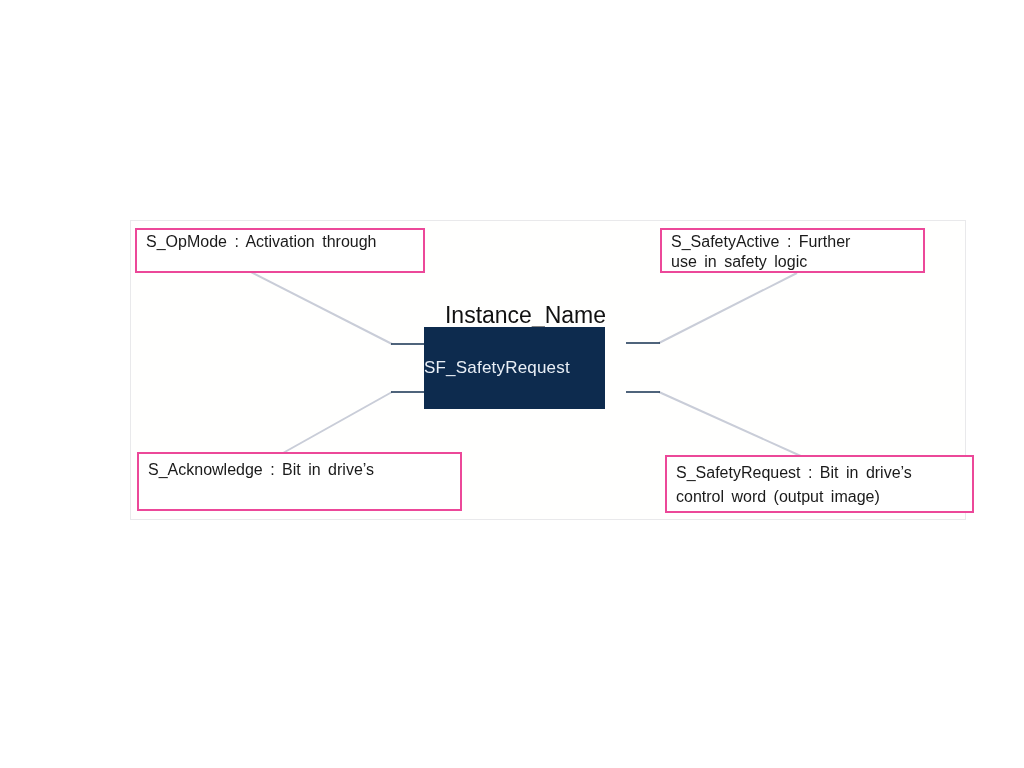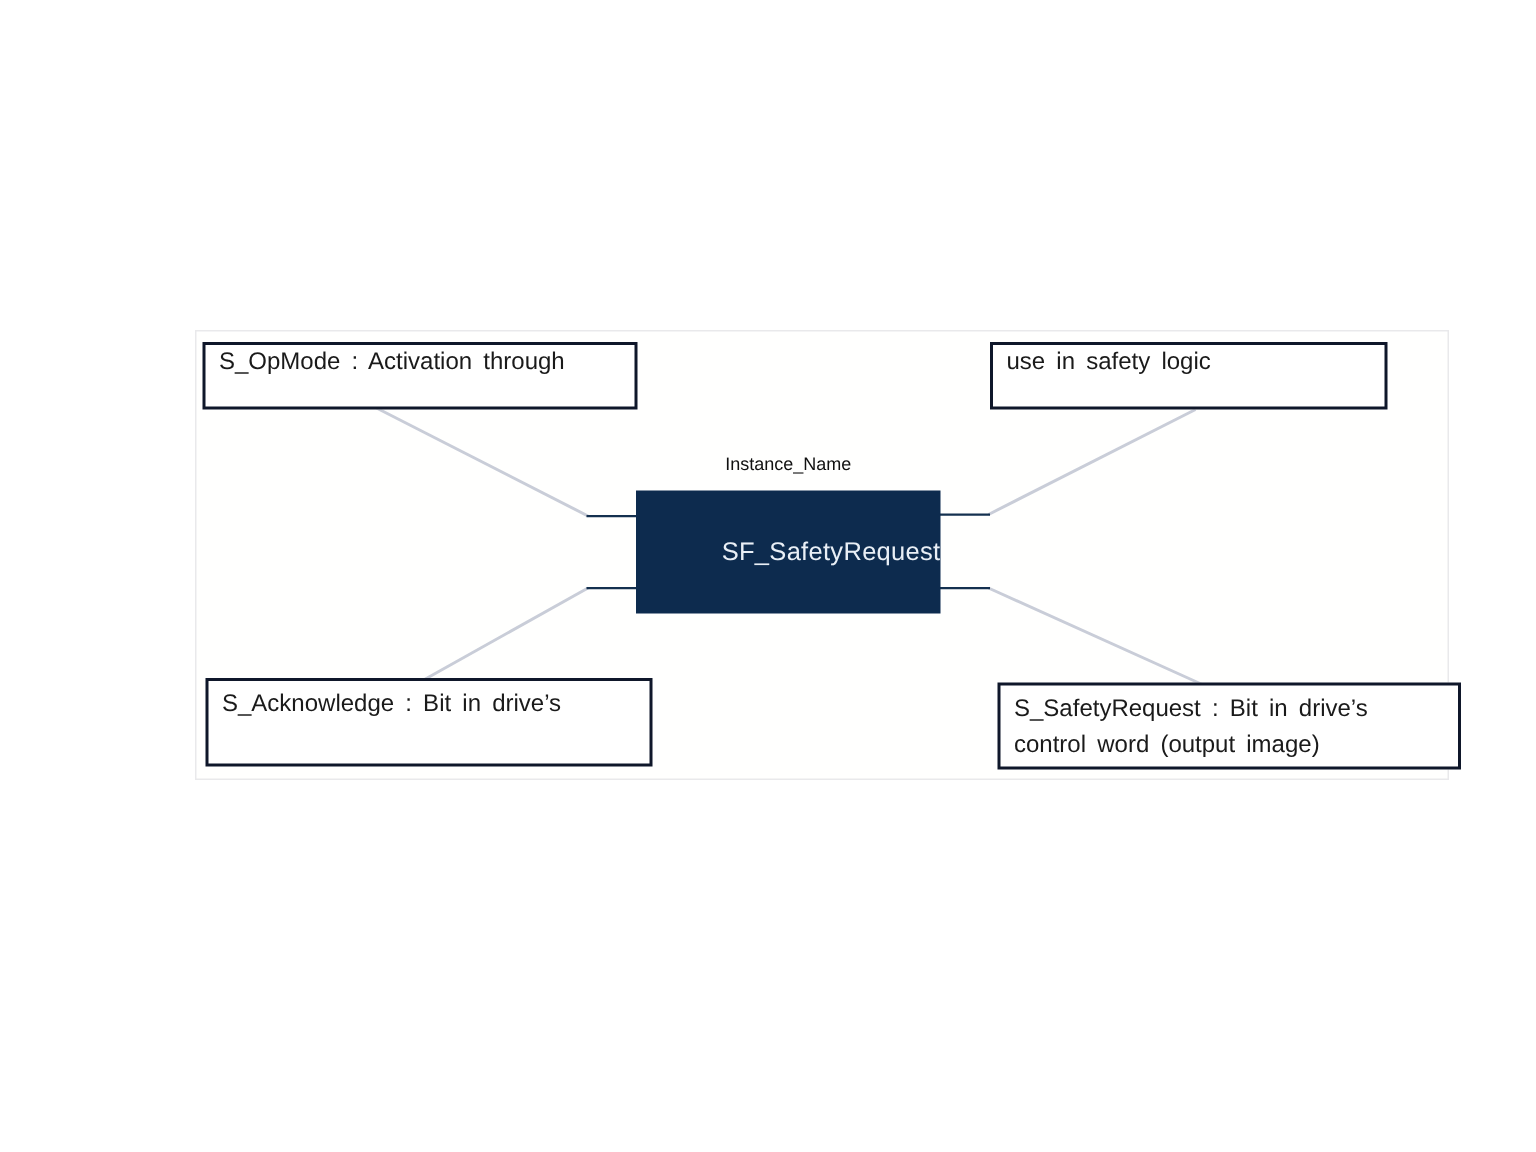"S_OpMode : Activation through" .callout { border: 2px solid #0f172a -> 2px solid #ec4899 }
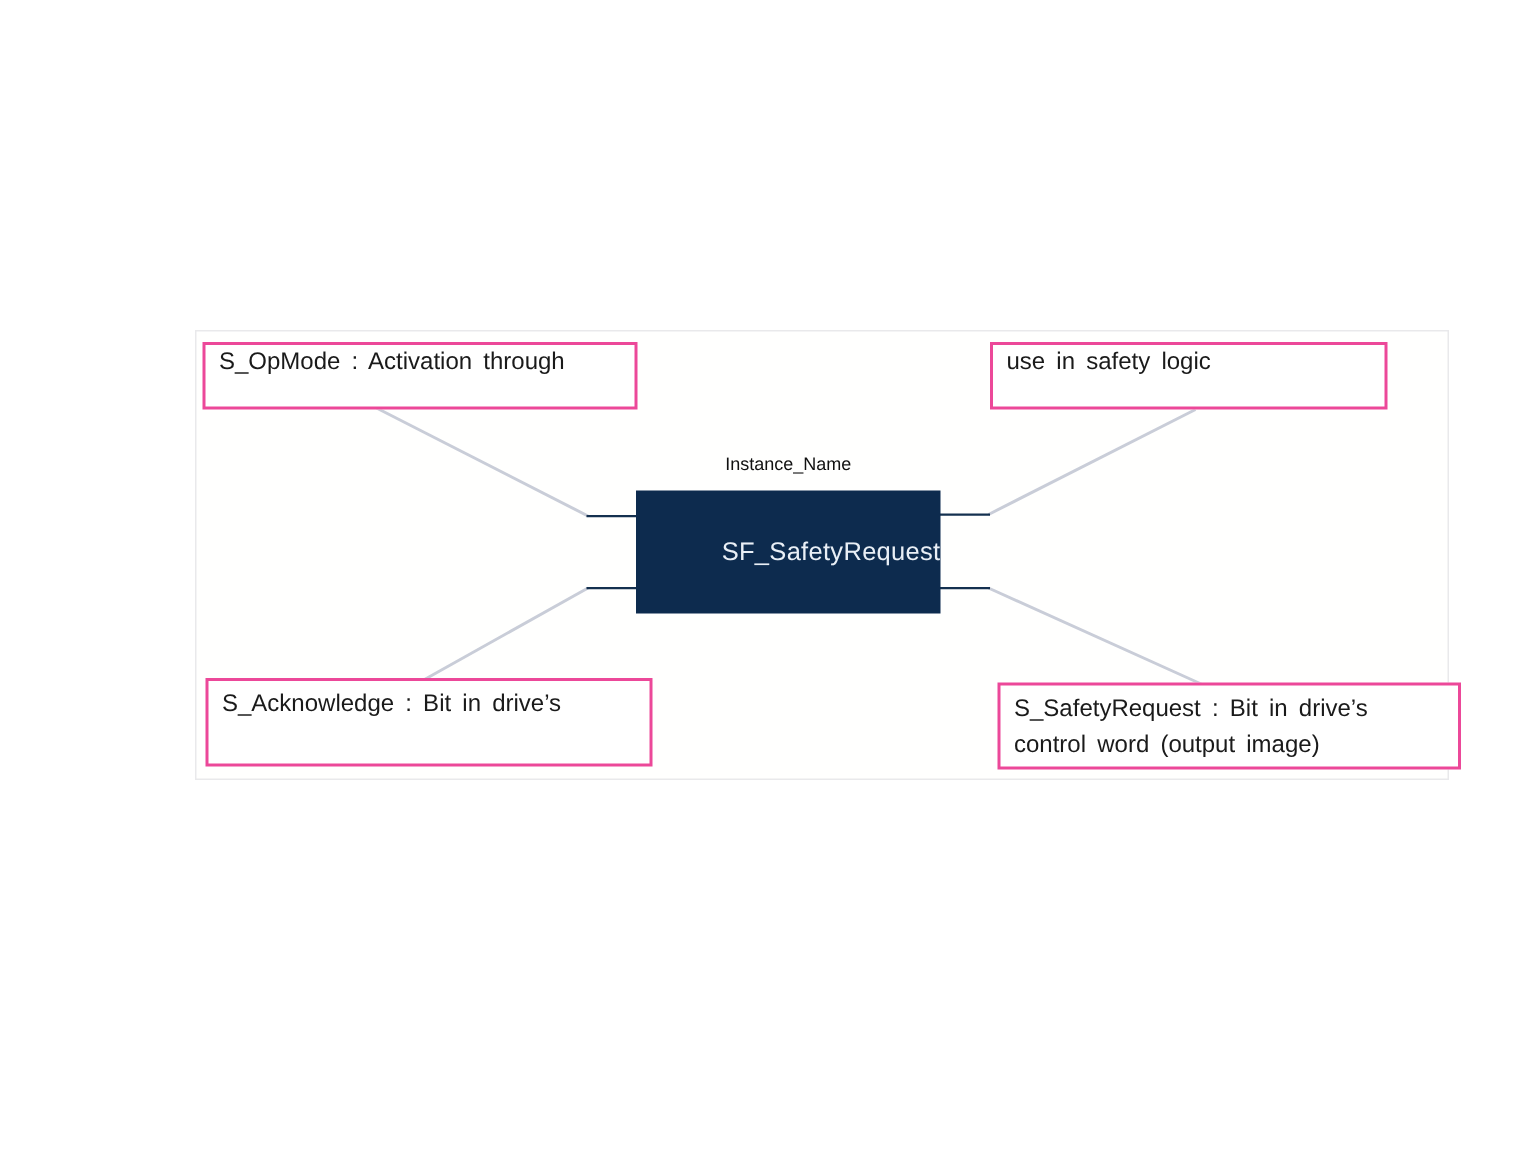"S_SafetyActive : Further" div { html: none -> <div>S_SafetyActive : Further</div> }
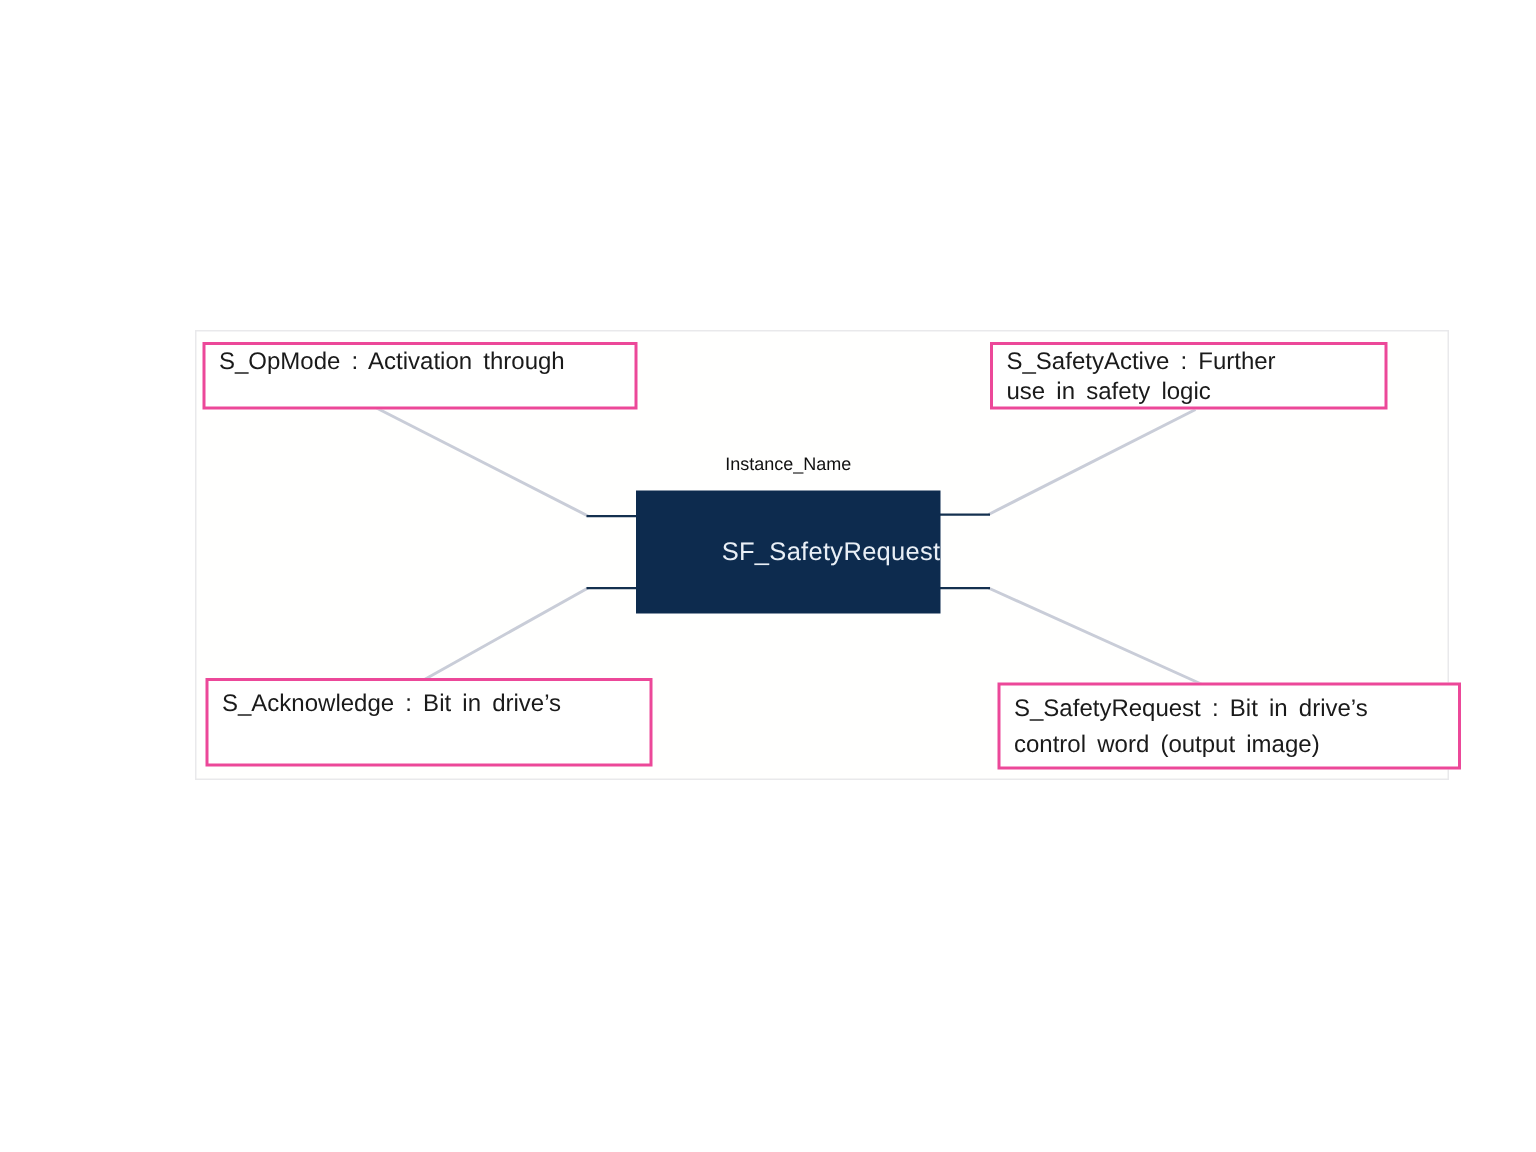"Instance_Name" .instance-label { font-size: 12px -> 23px }
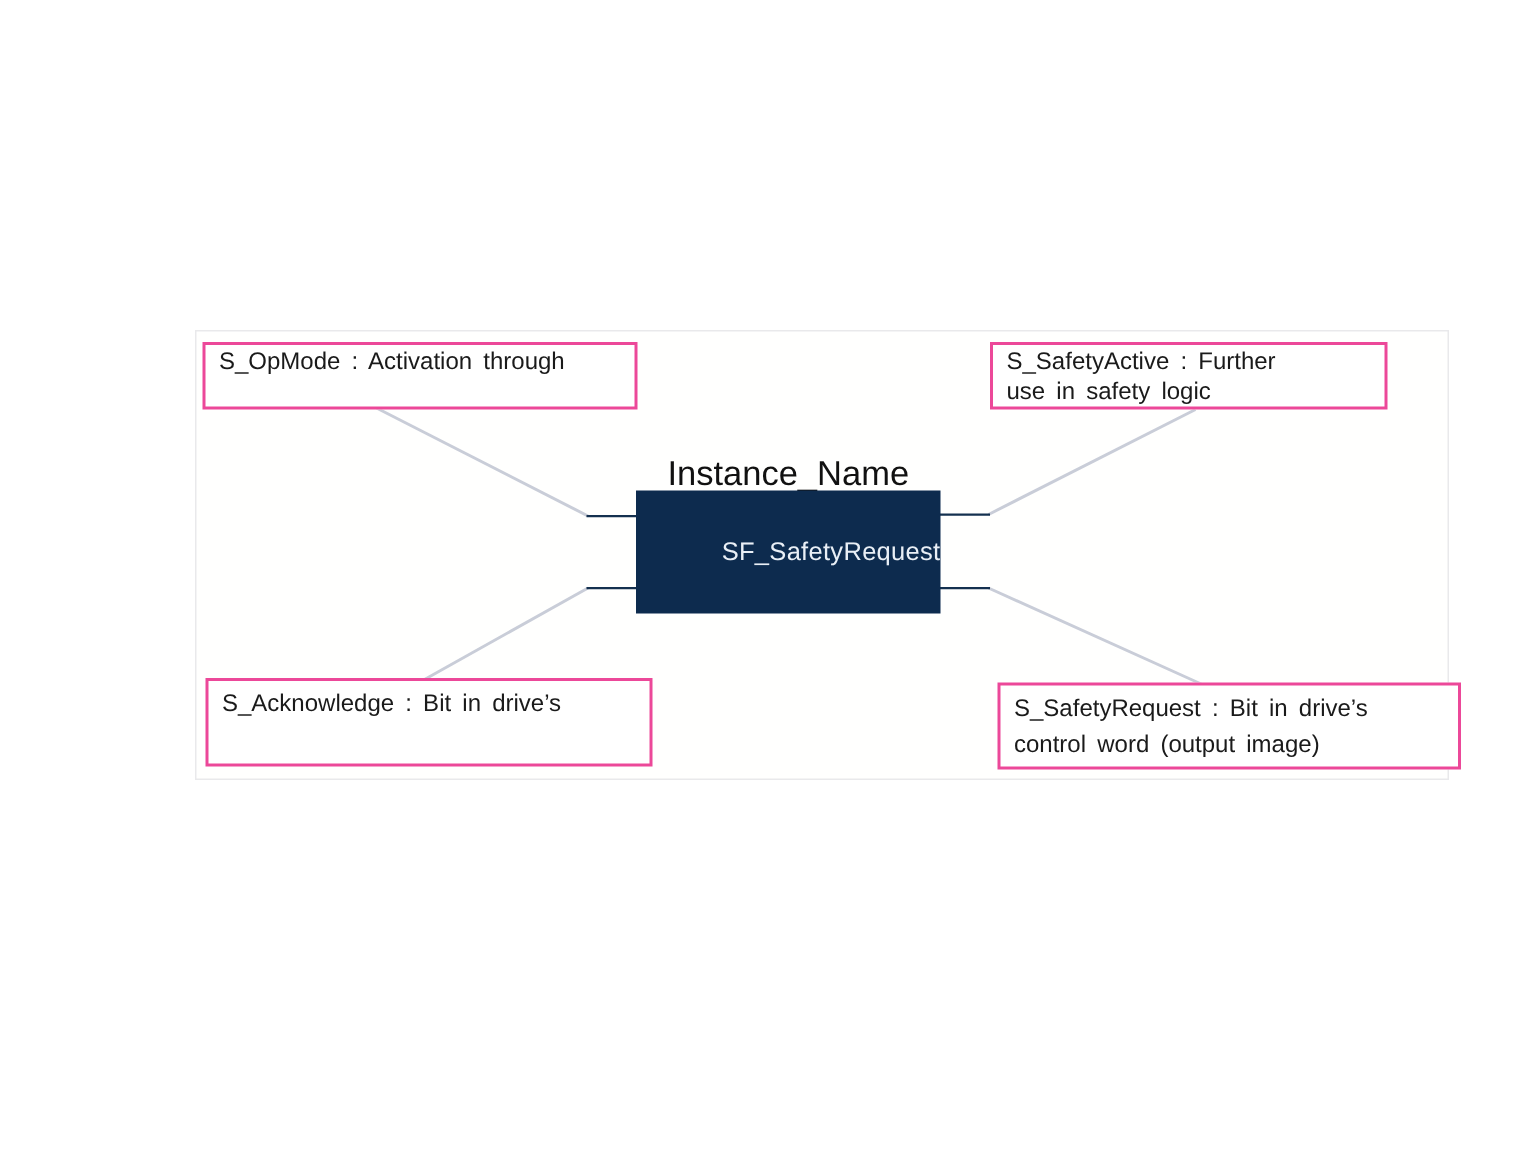"SF_SafetyRequest" .block { justify-content: flex-end -> flex-start; width: 203px -> 181px }
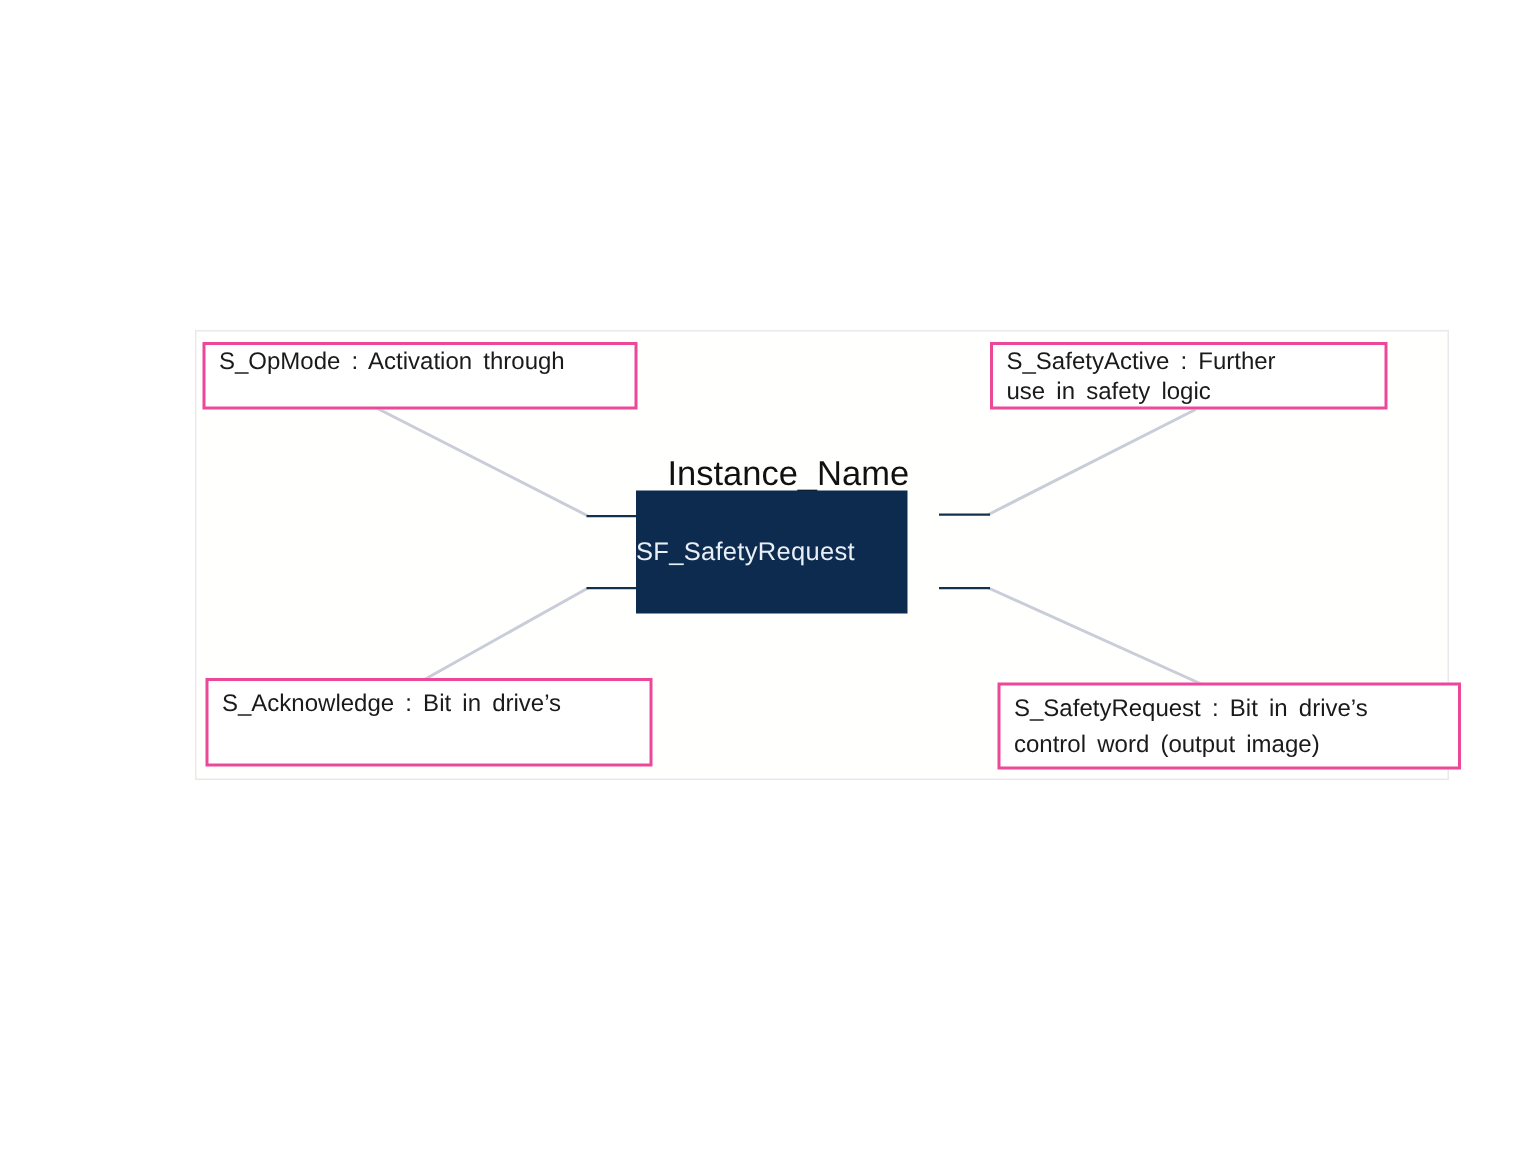"S_Acknowledge : Bit in drive’s" .callout.bl { width: 298px -> 325px }
